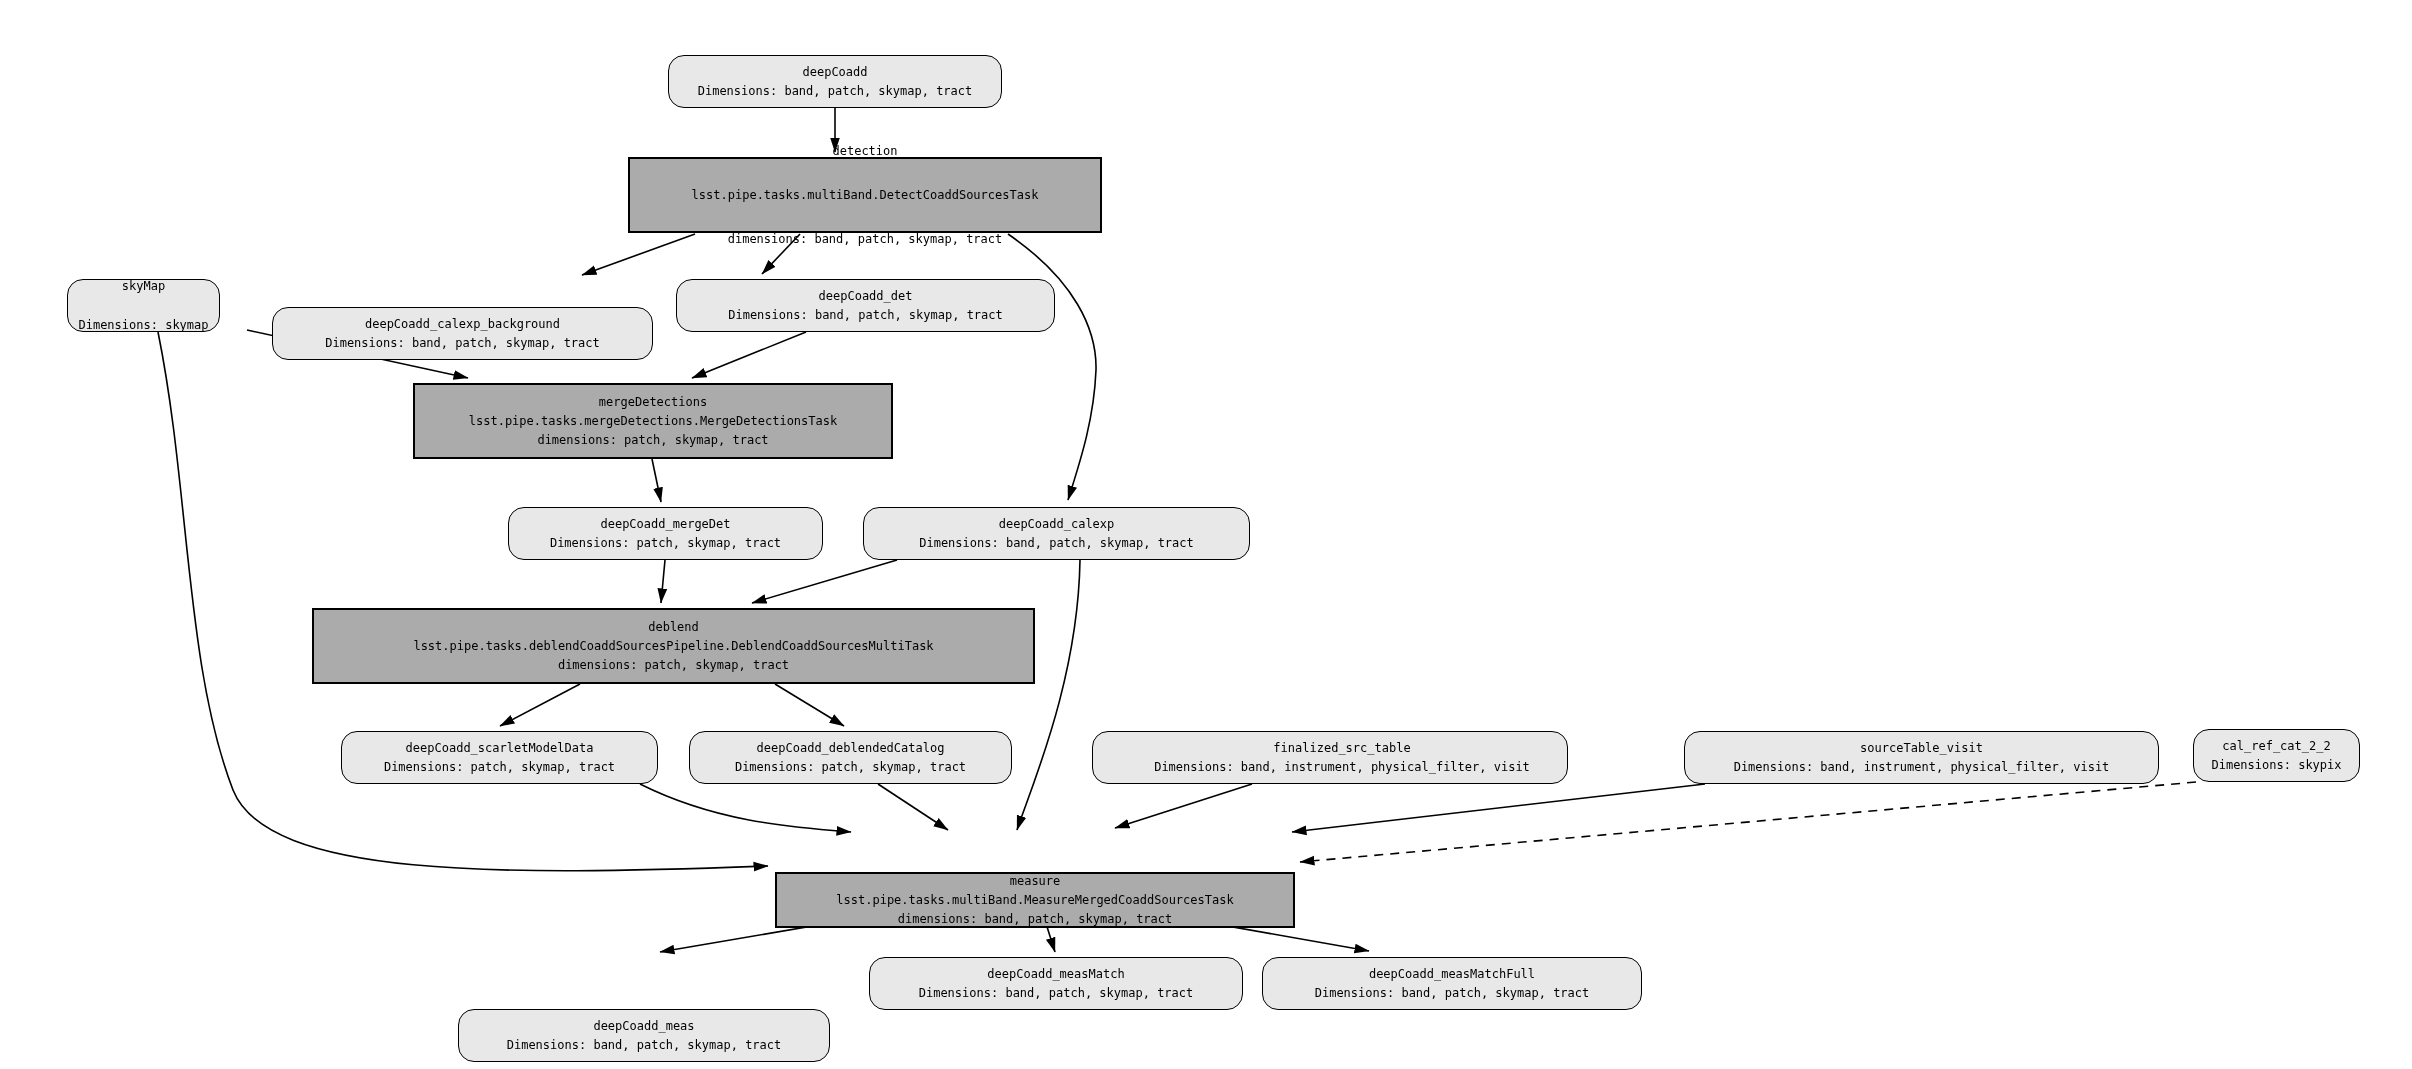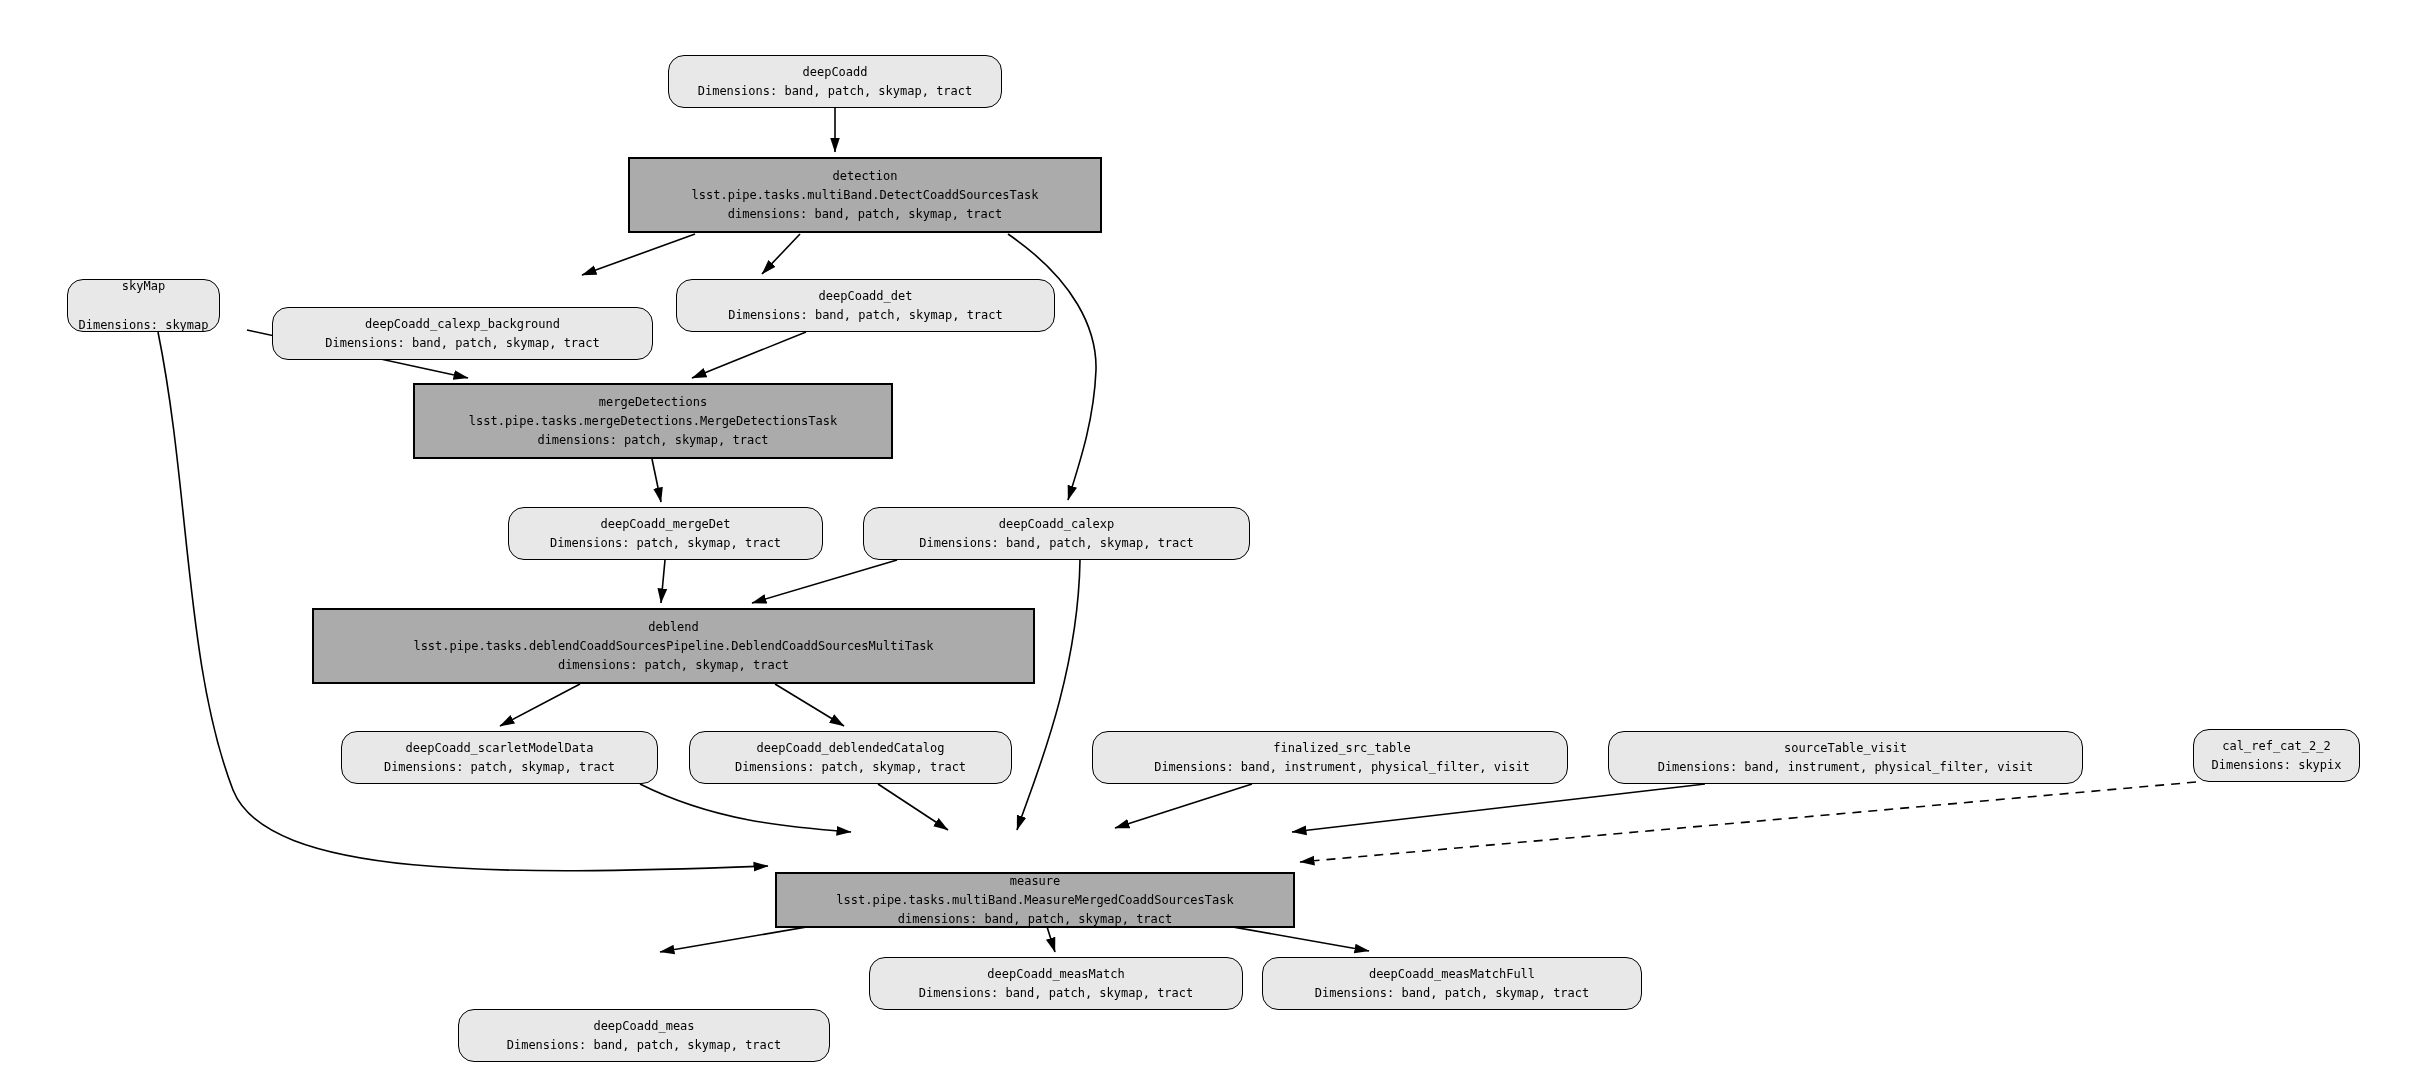"detection" div.node { gap: none -> 25px }
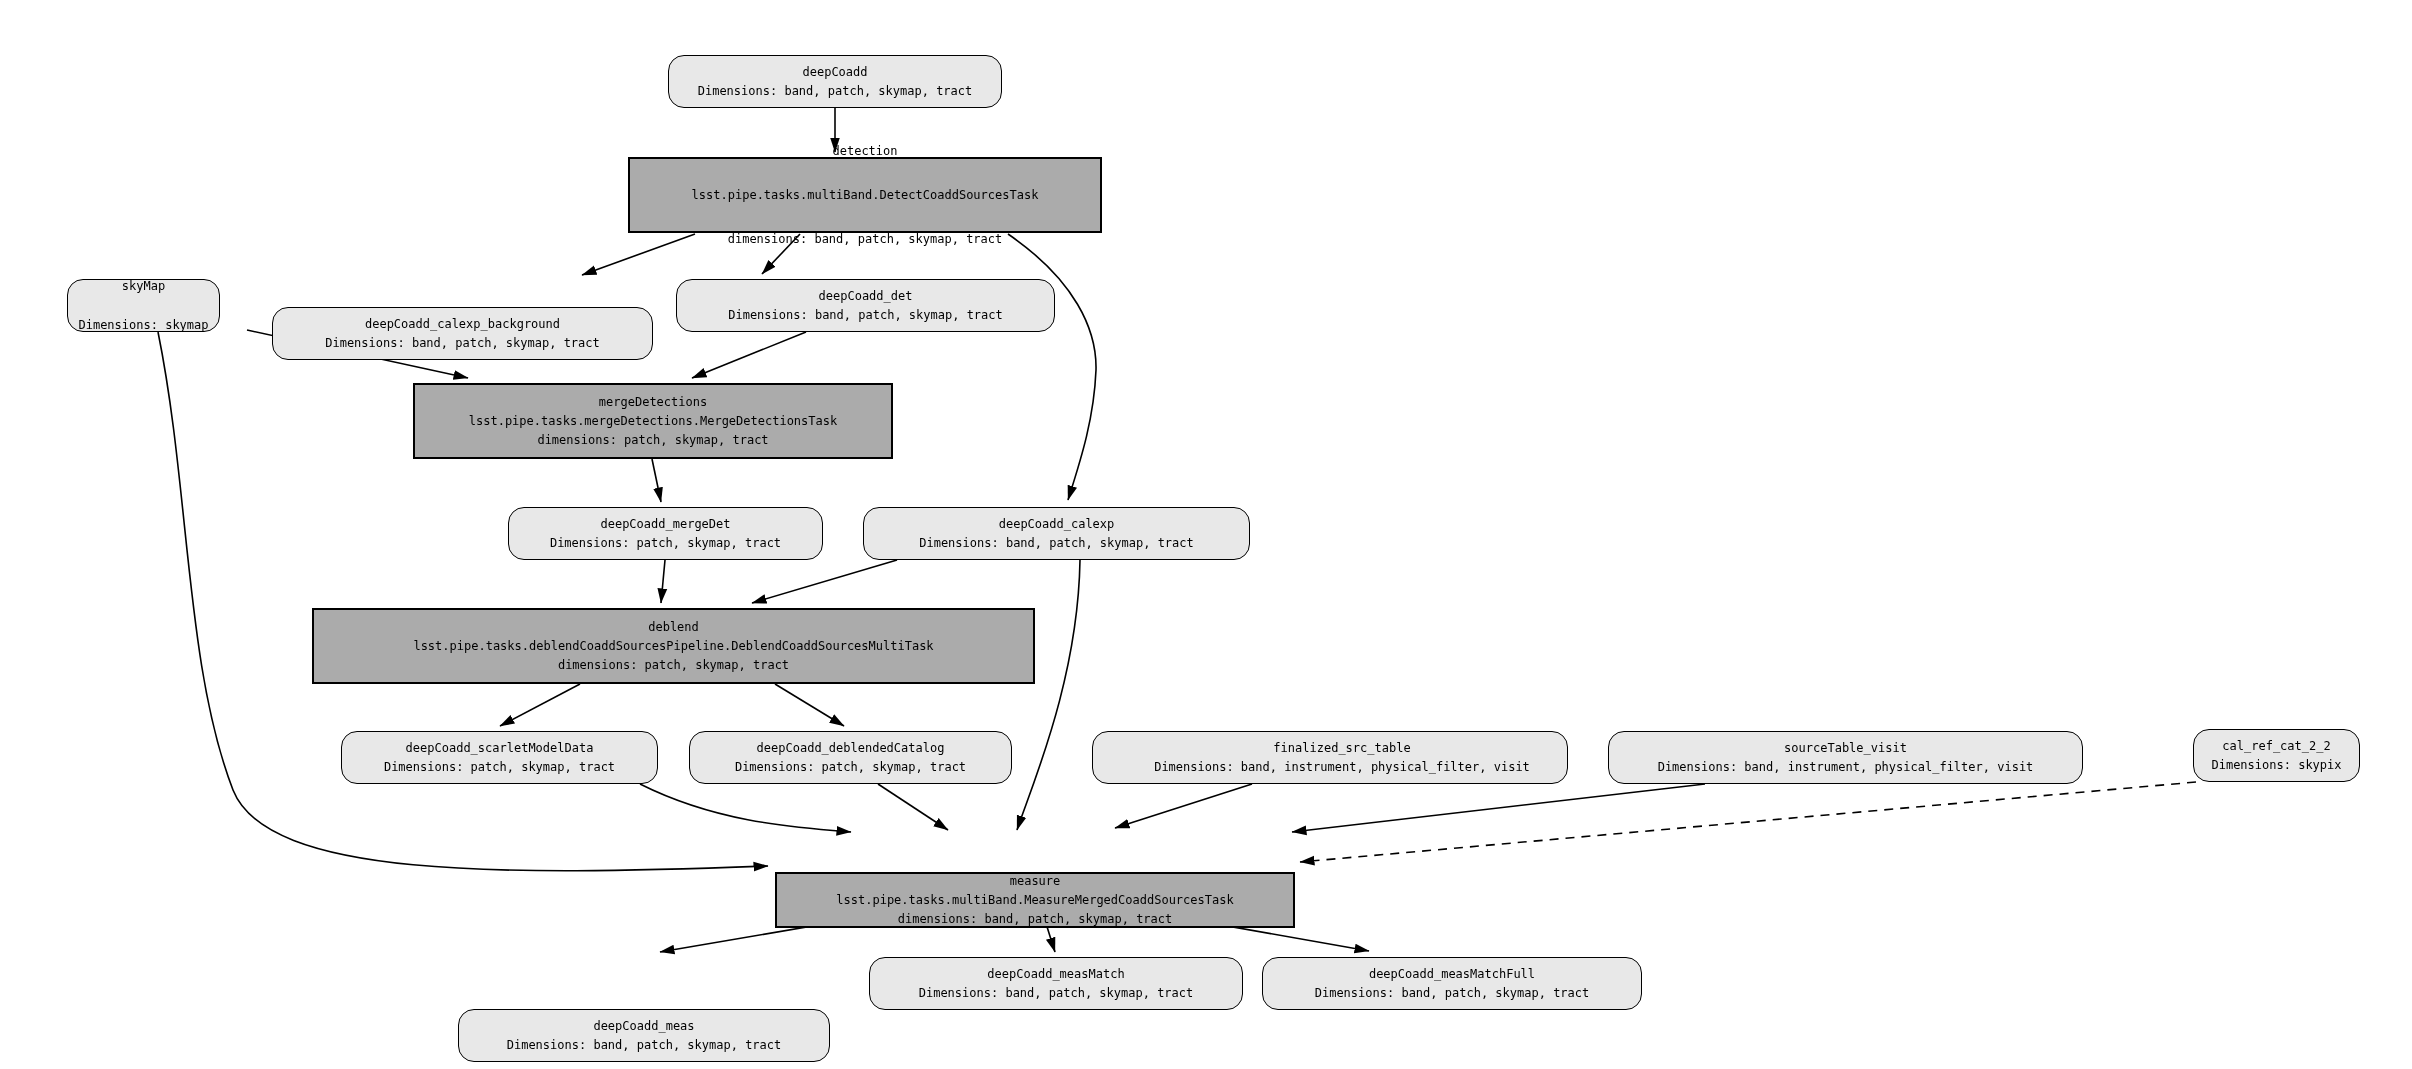"sourceTable_visit" div.node { left: 1608px -> 1684px }
